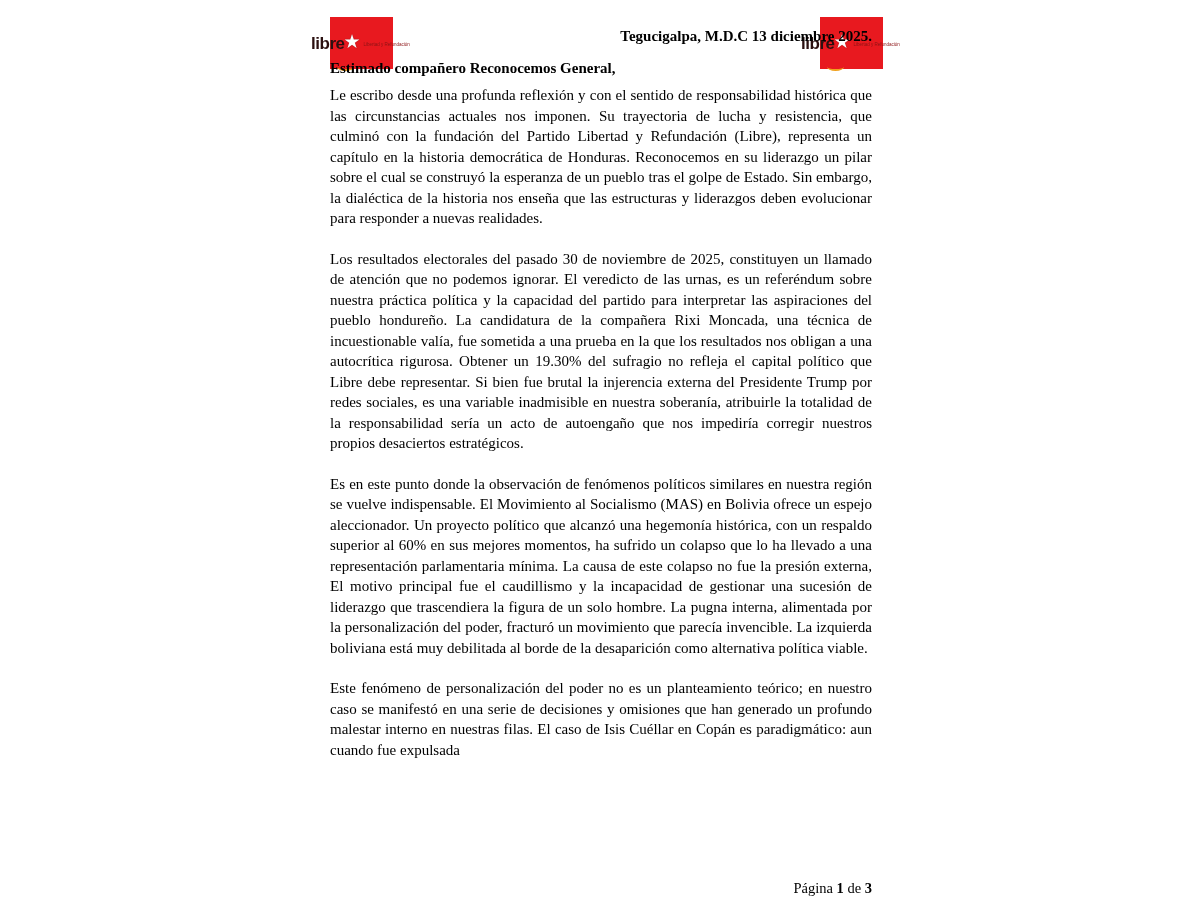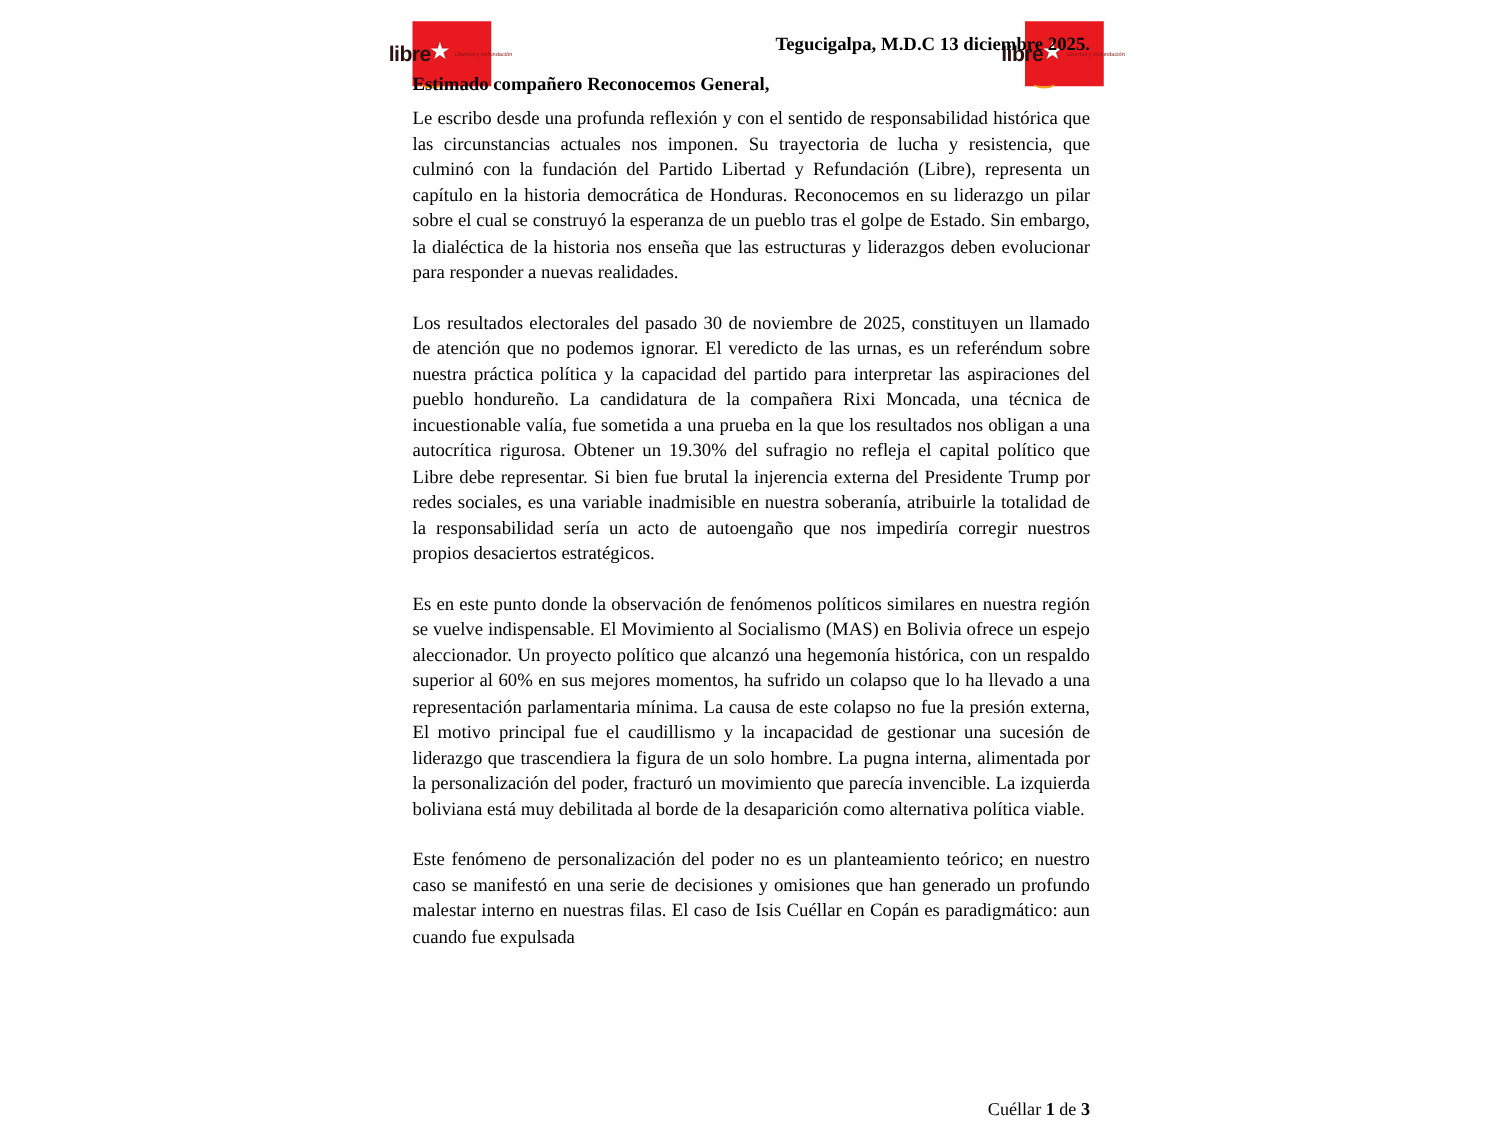"Cuéllar" span { text: Cuéllar -> Página }
